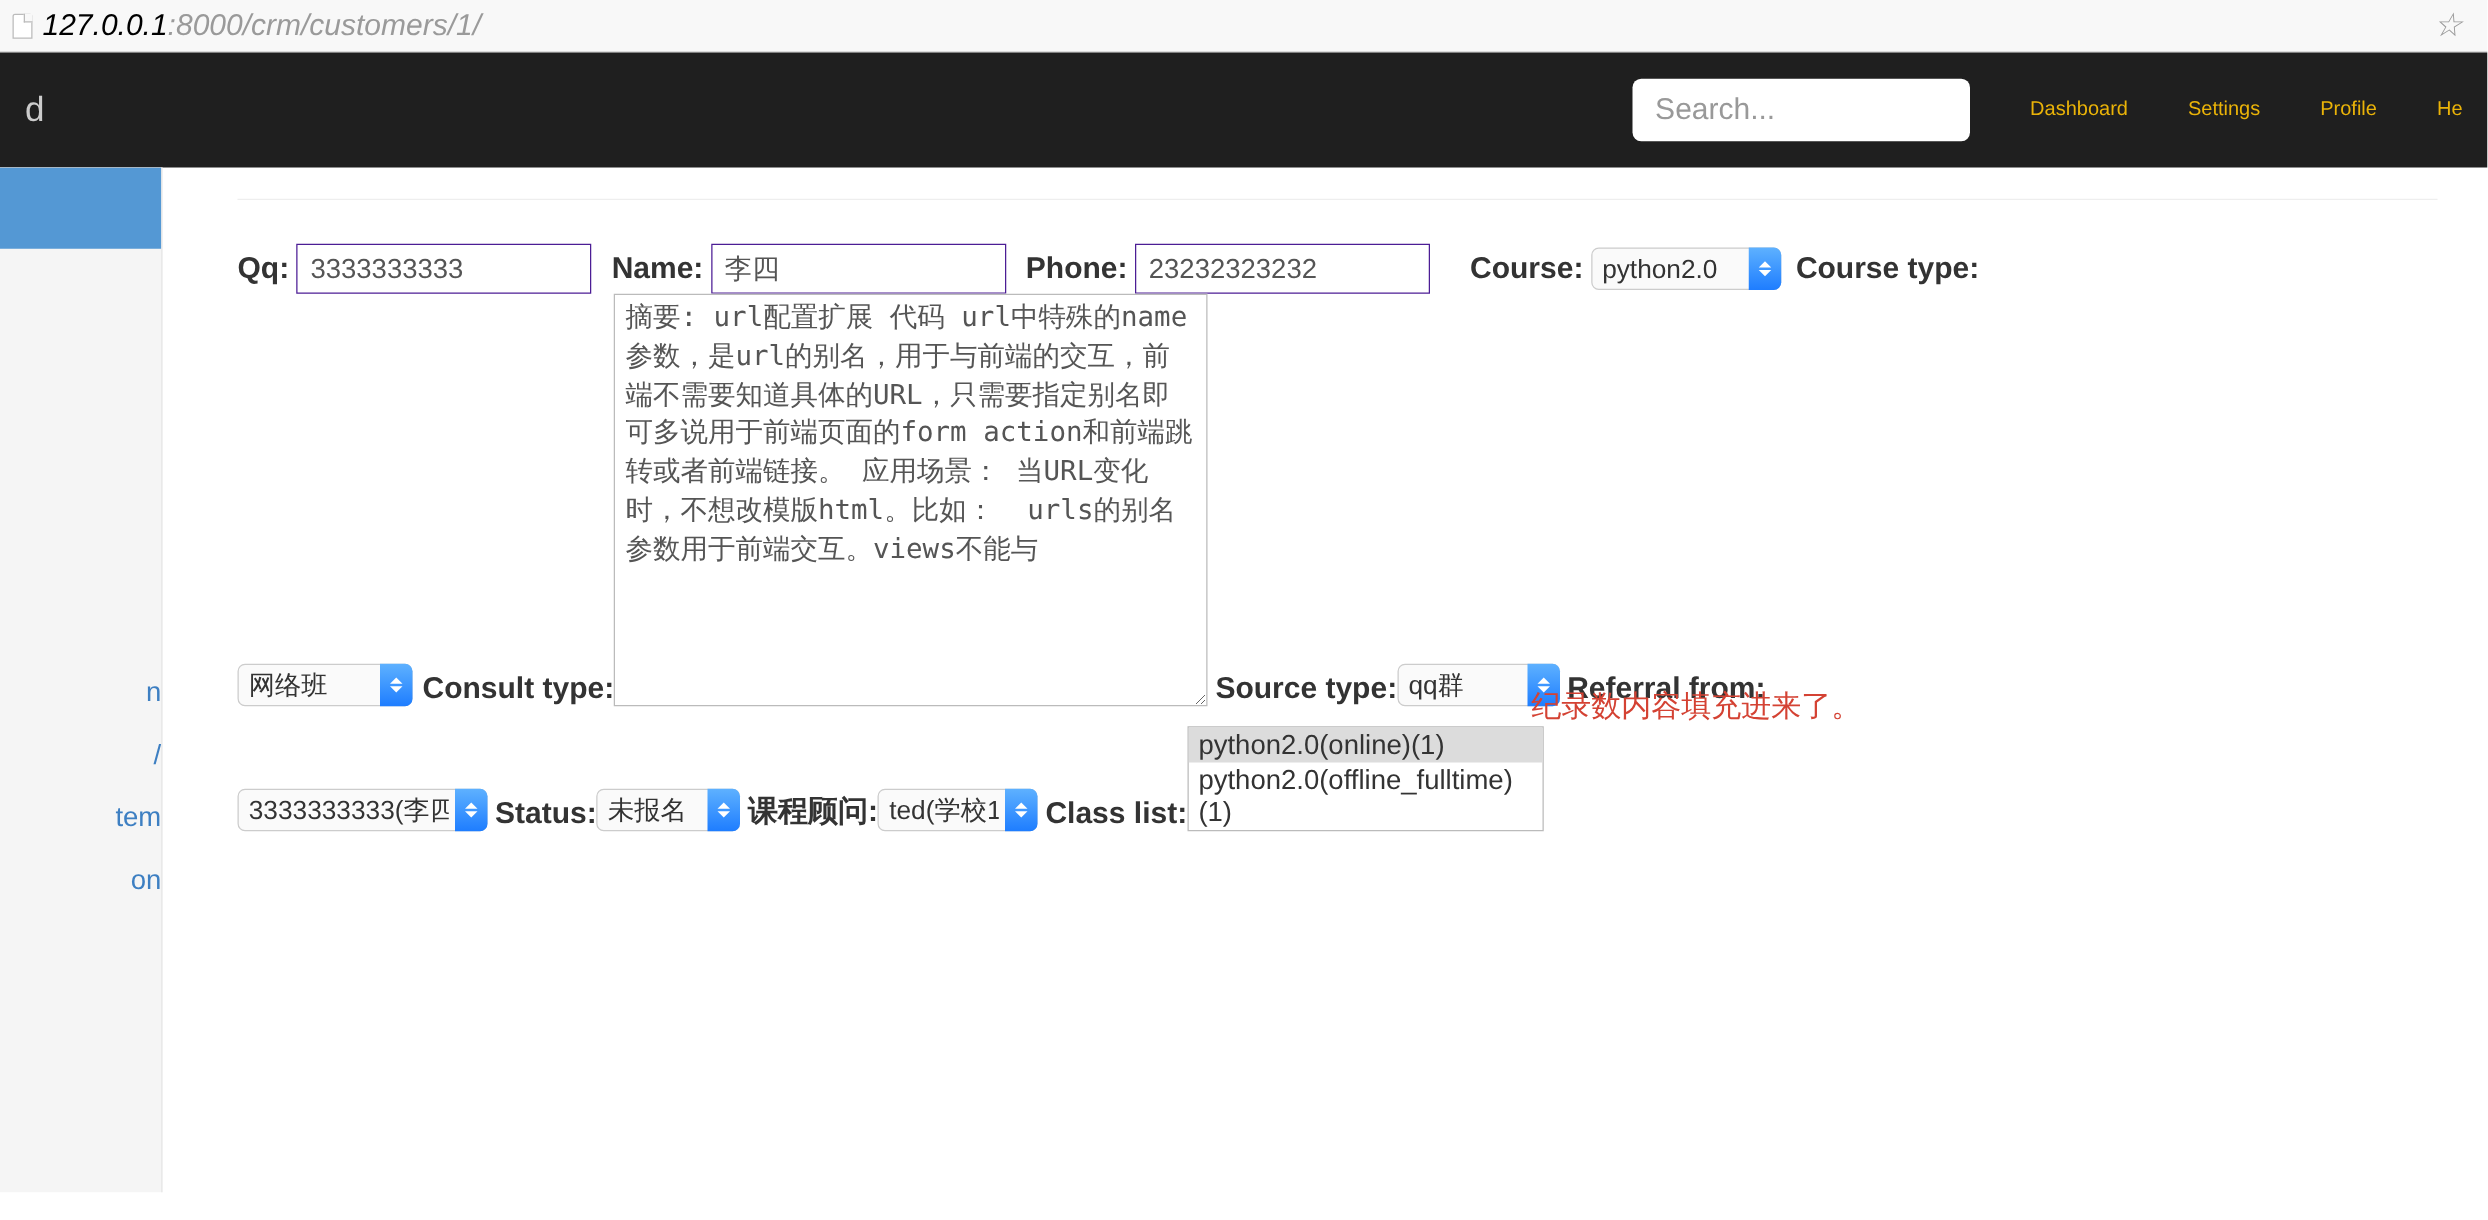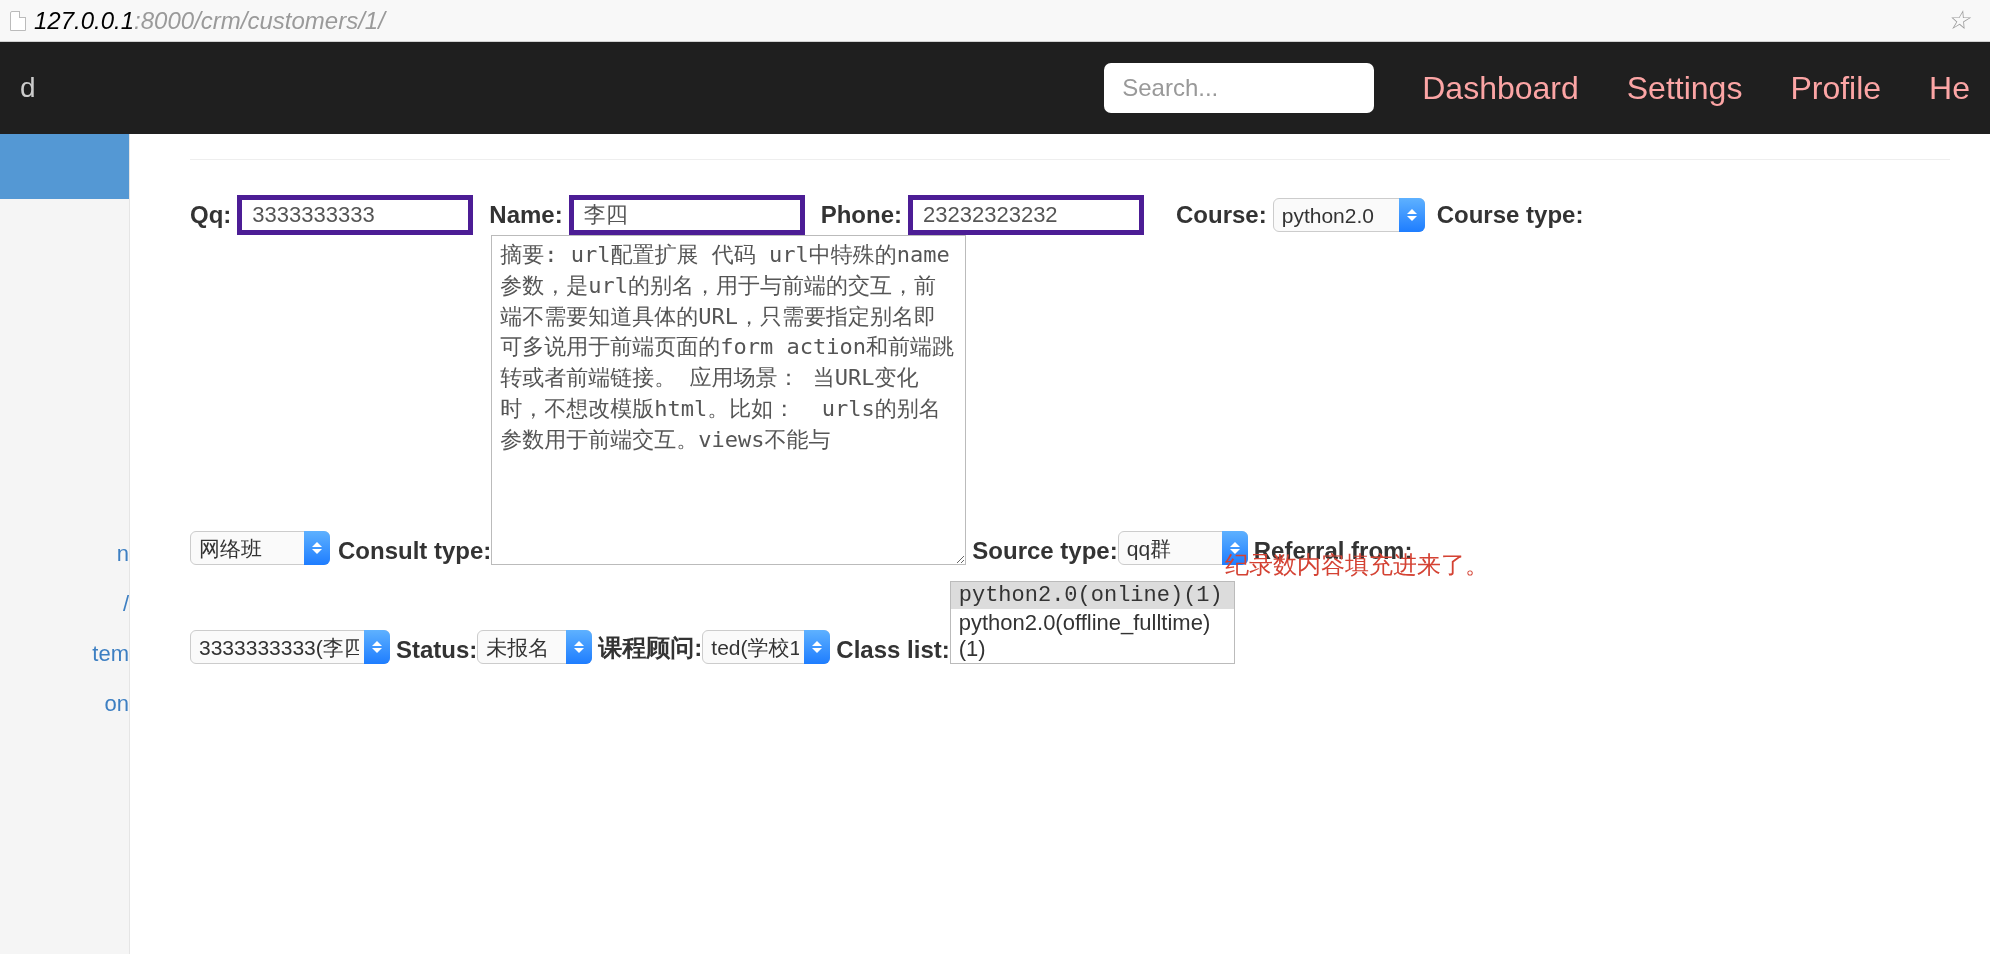"Dashboard" .nav-link { color: #fca5a5 -> #eab308; font-size: 32px -> 16px }
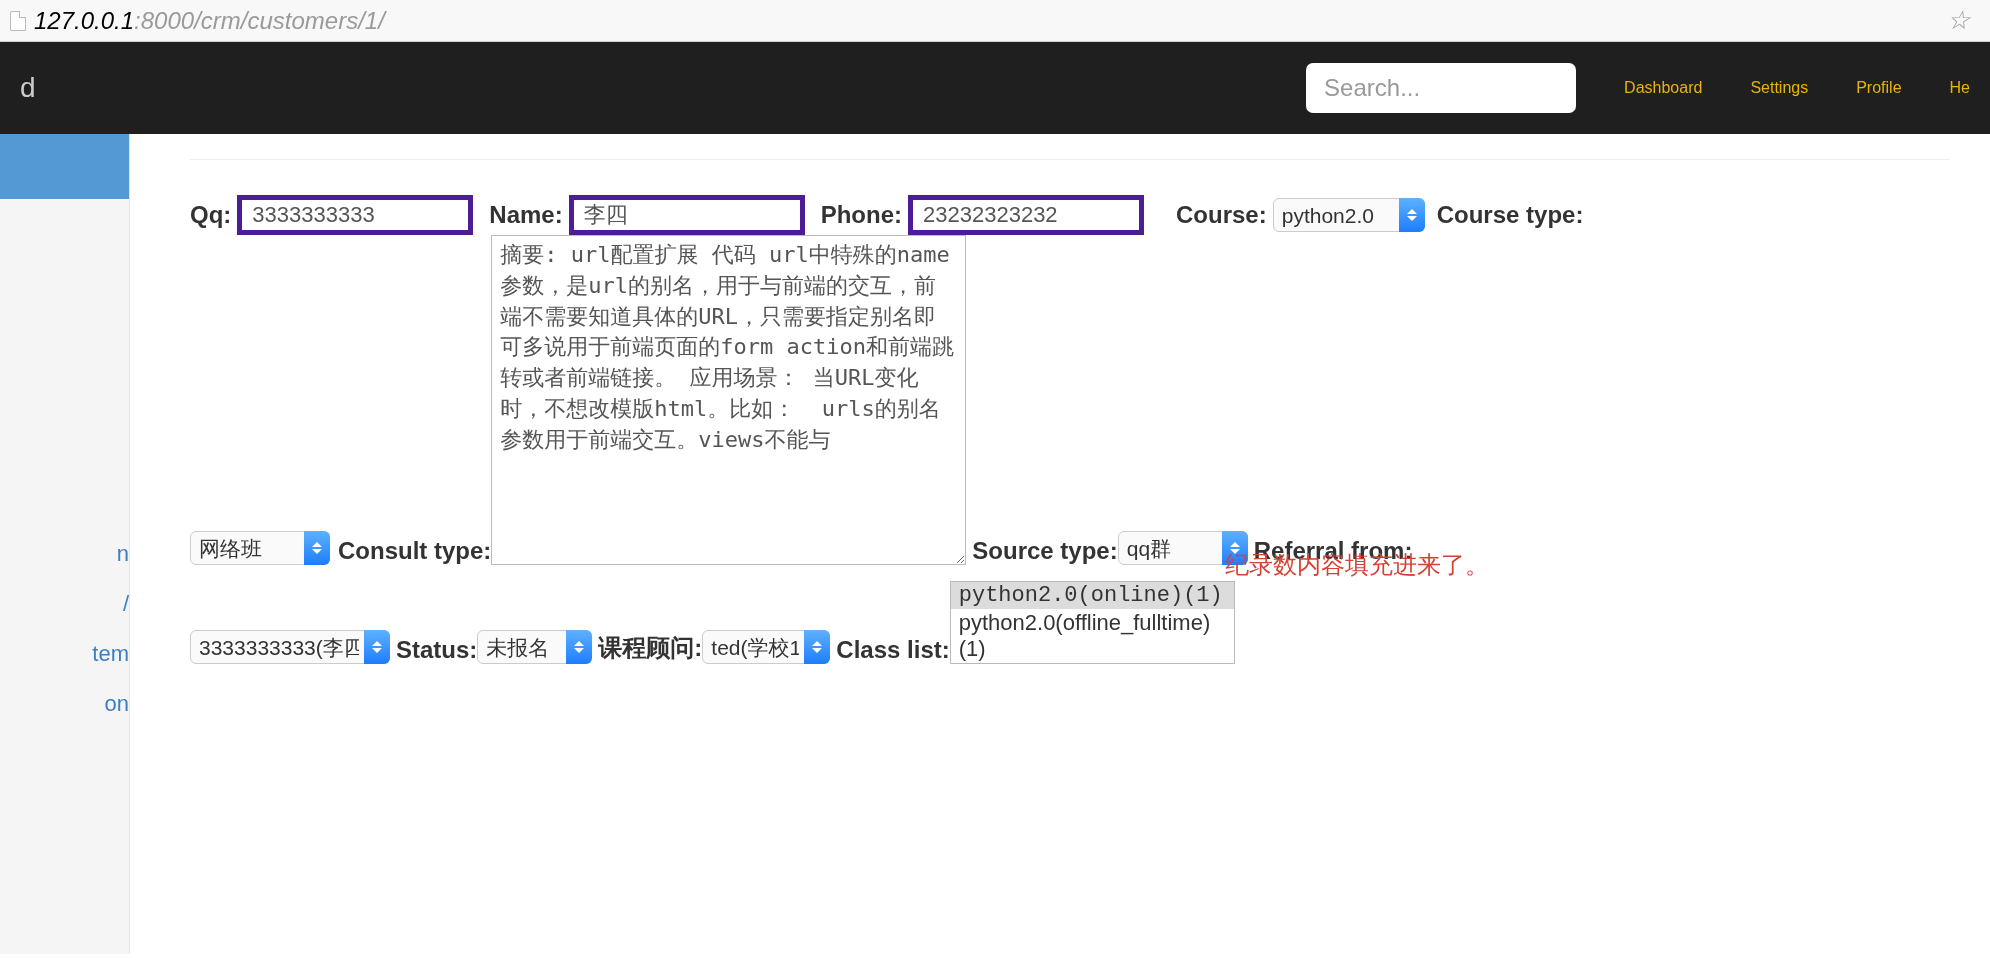"3333333333" .txt-input { border: 5px solid #4c1d95 -> 1px solid #4c1d95 }
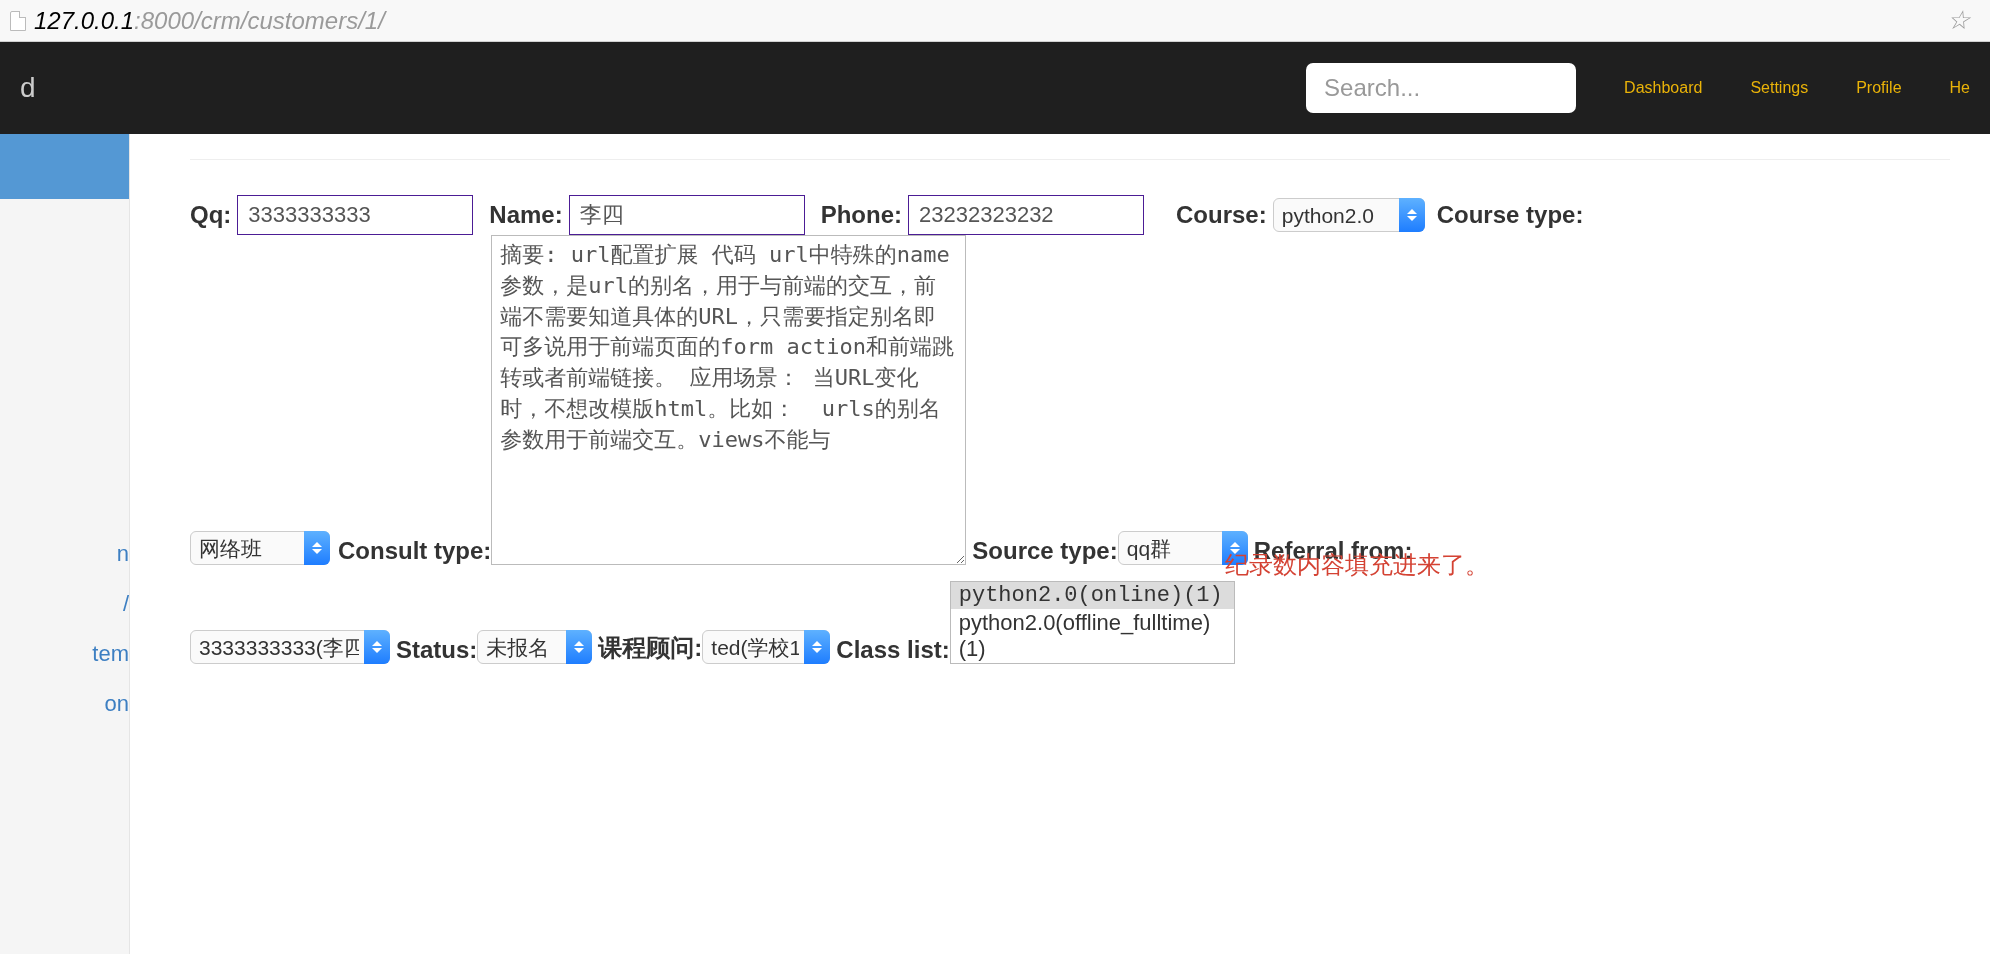"python2.0(online)(1)" .listbox div.sel-item { font-family: Liberation Mono, monospace -> none }
